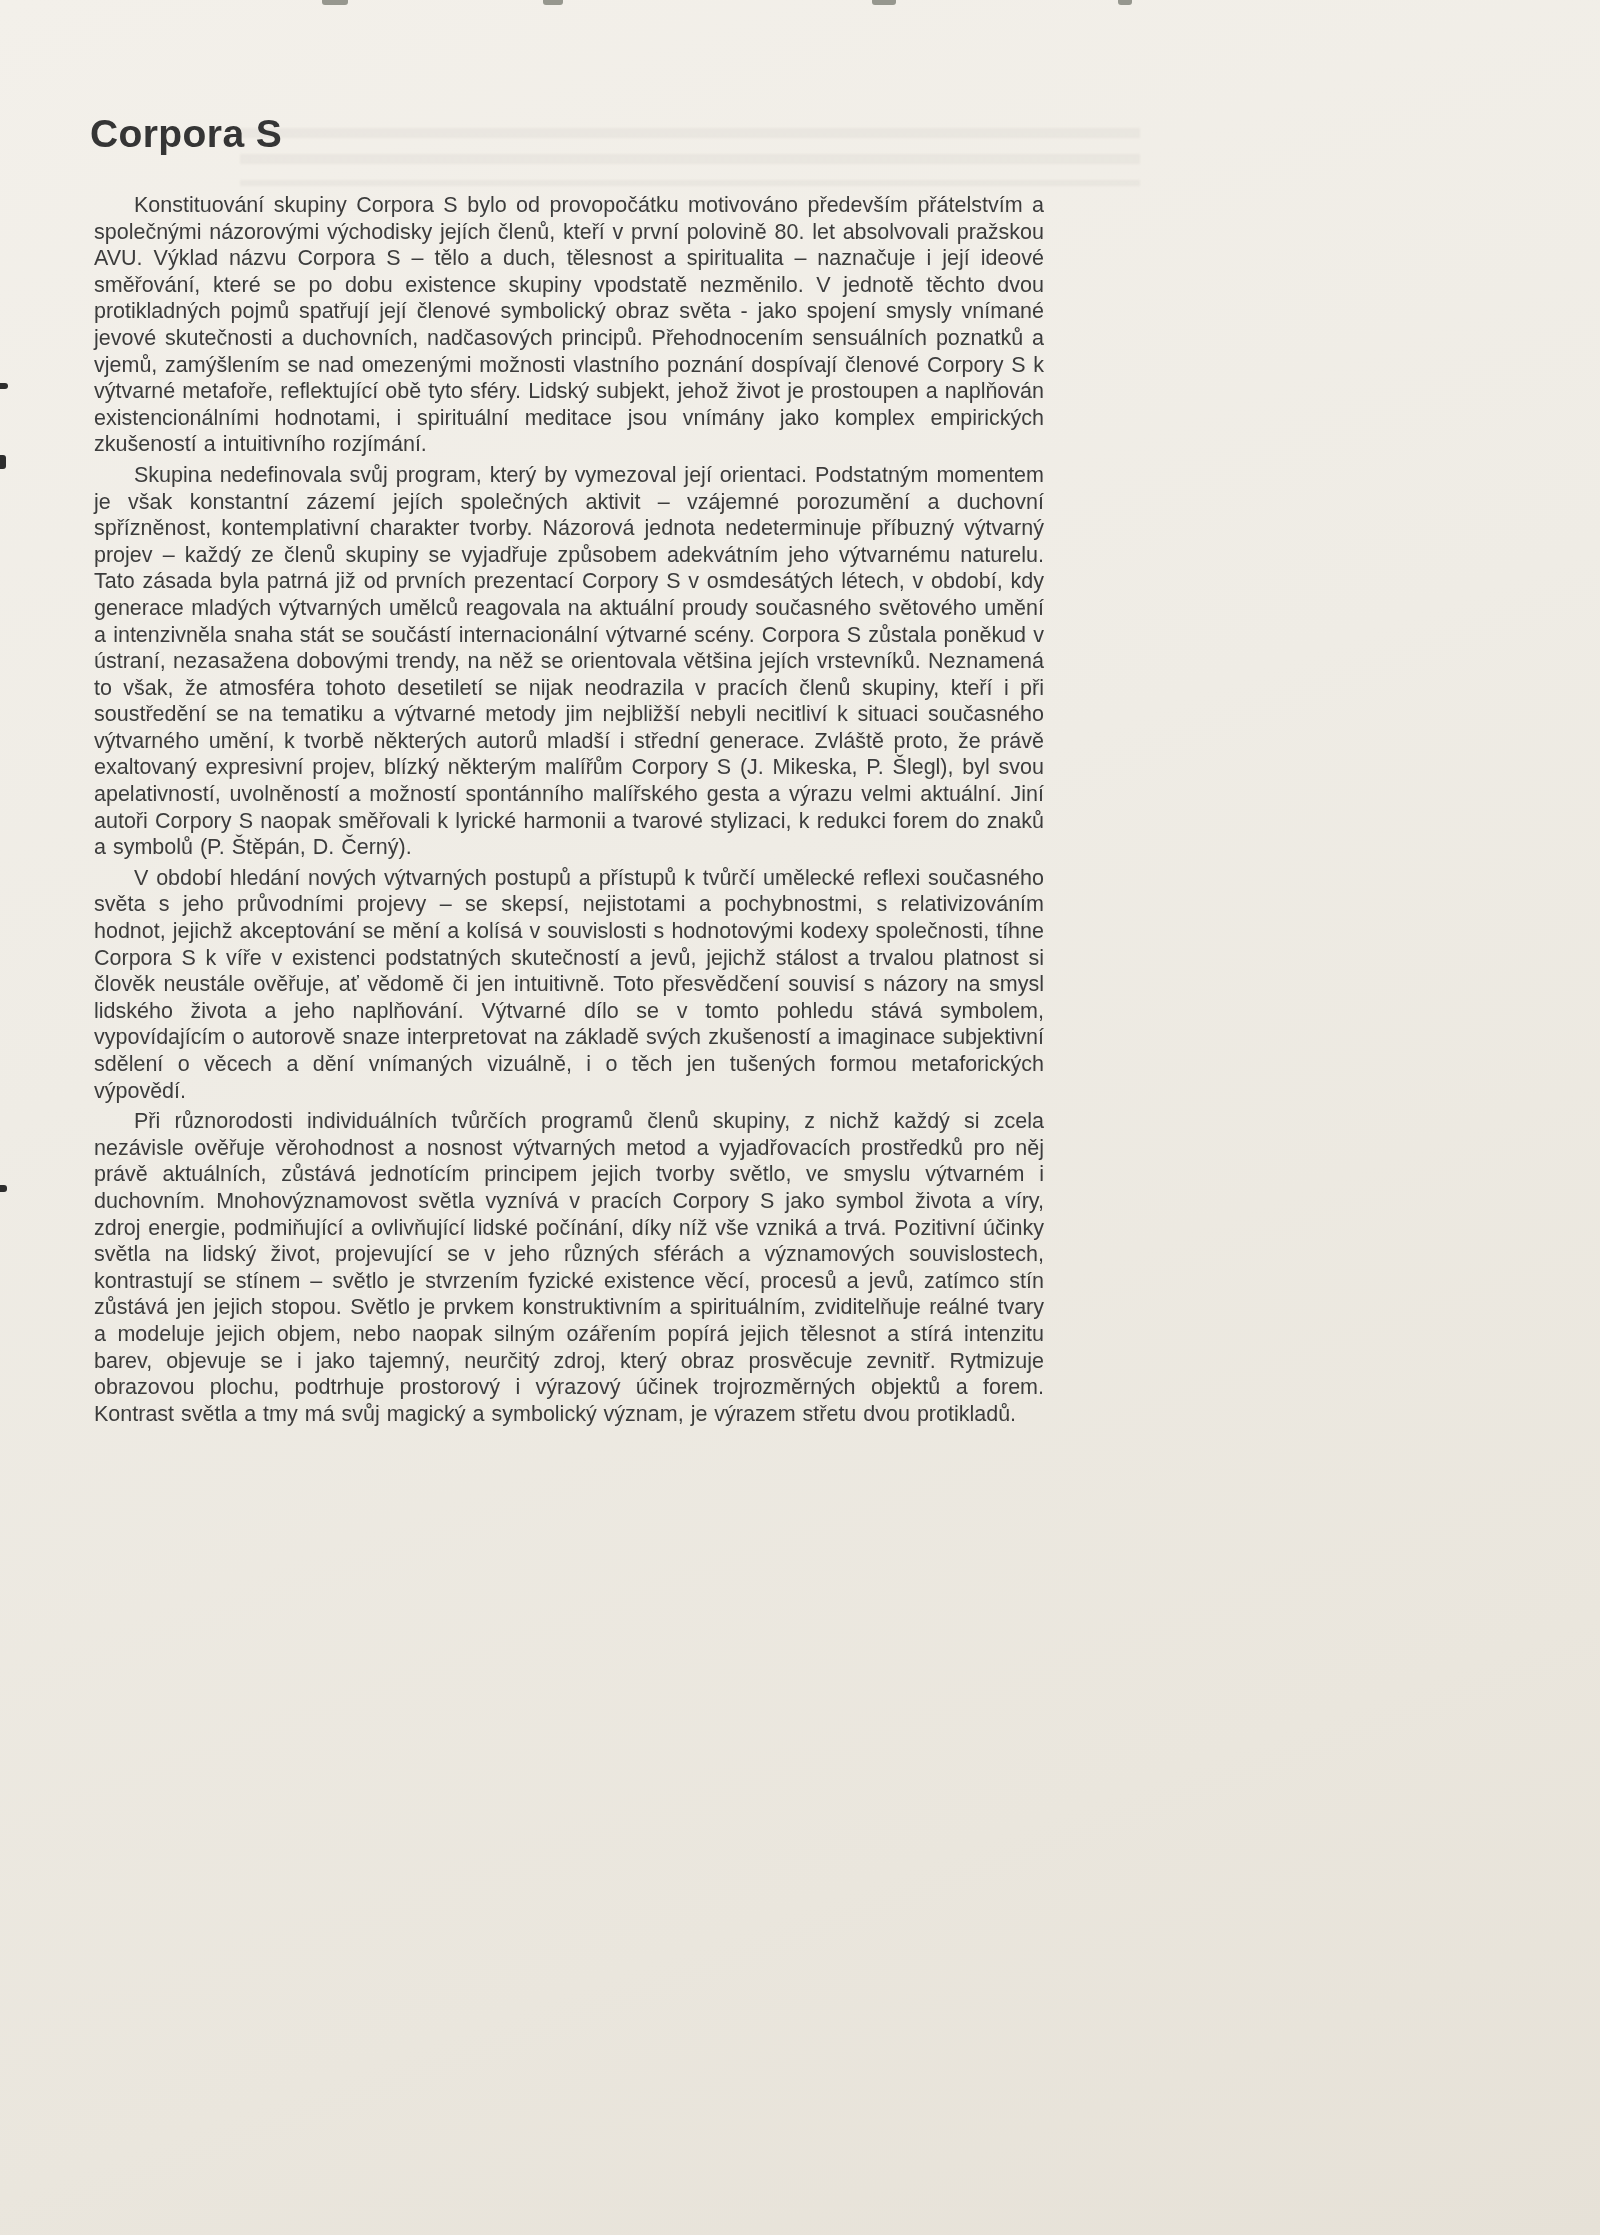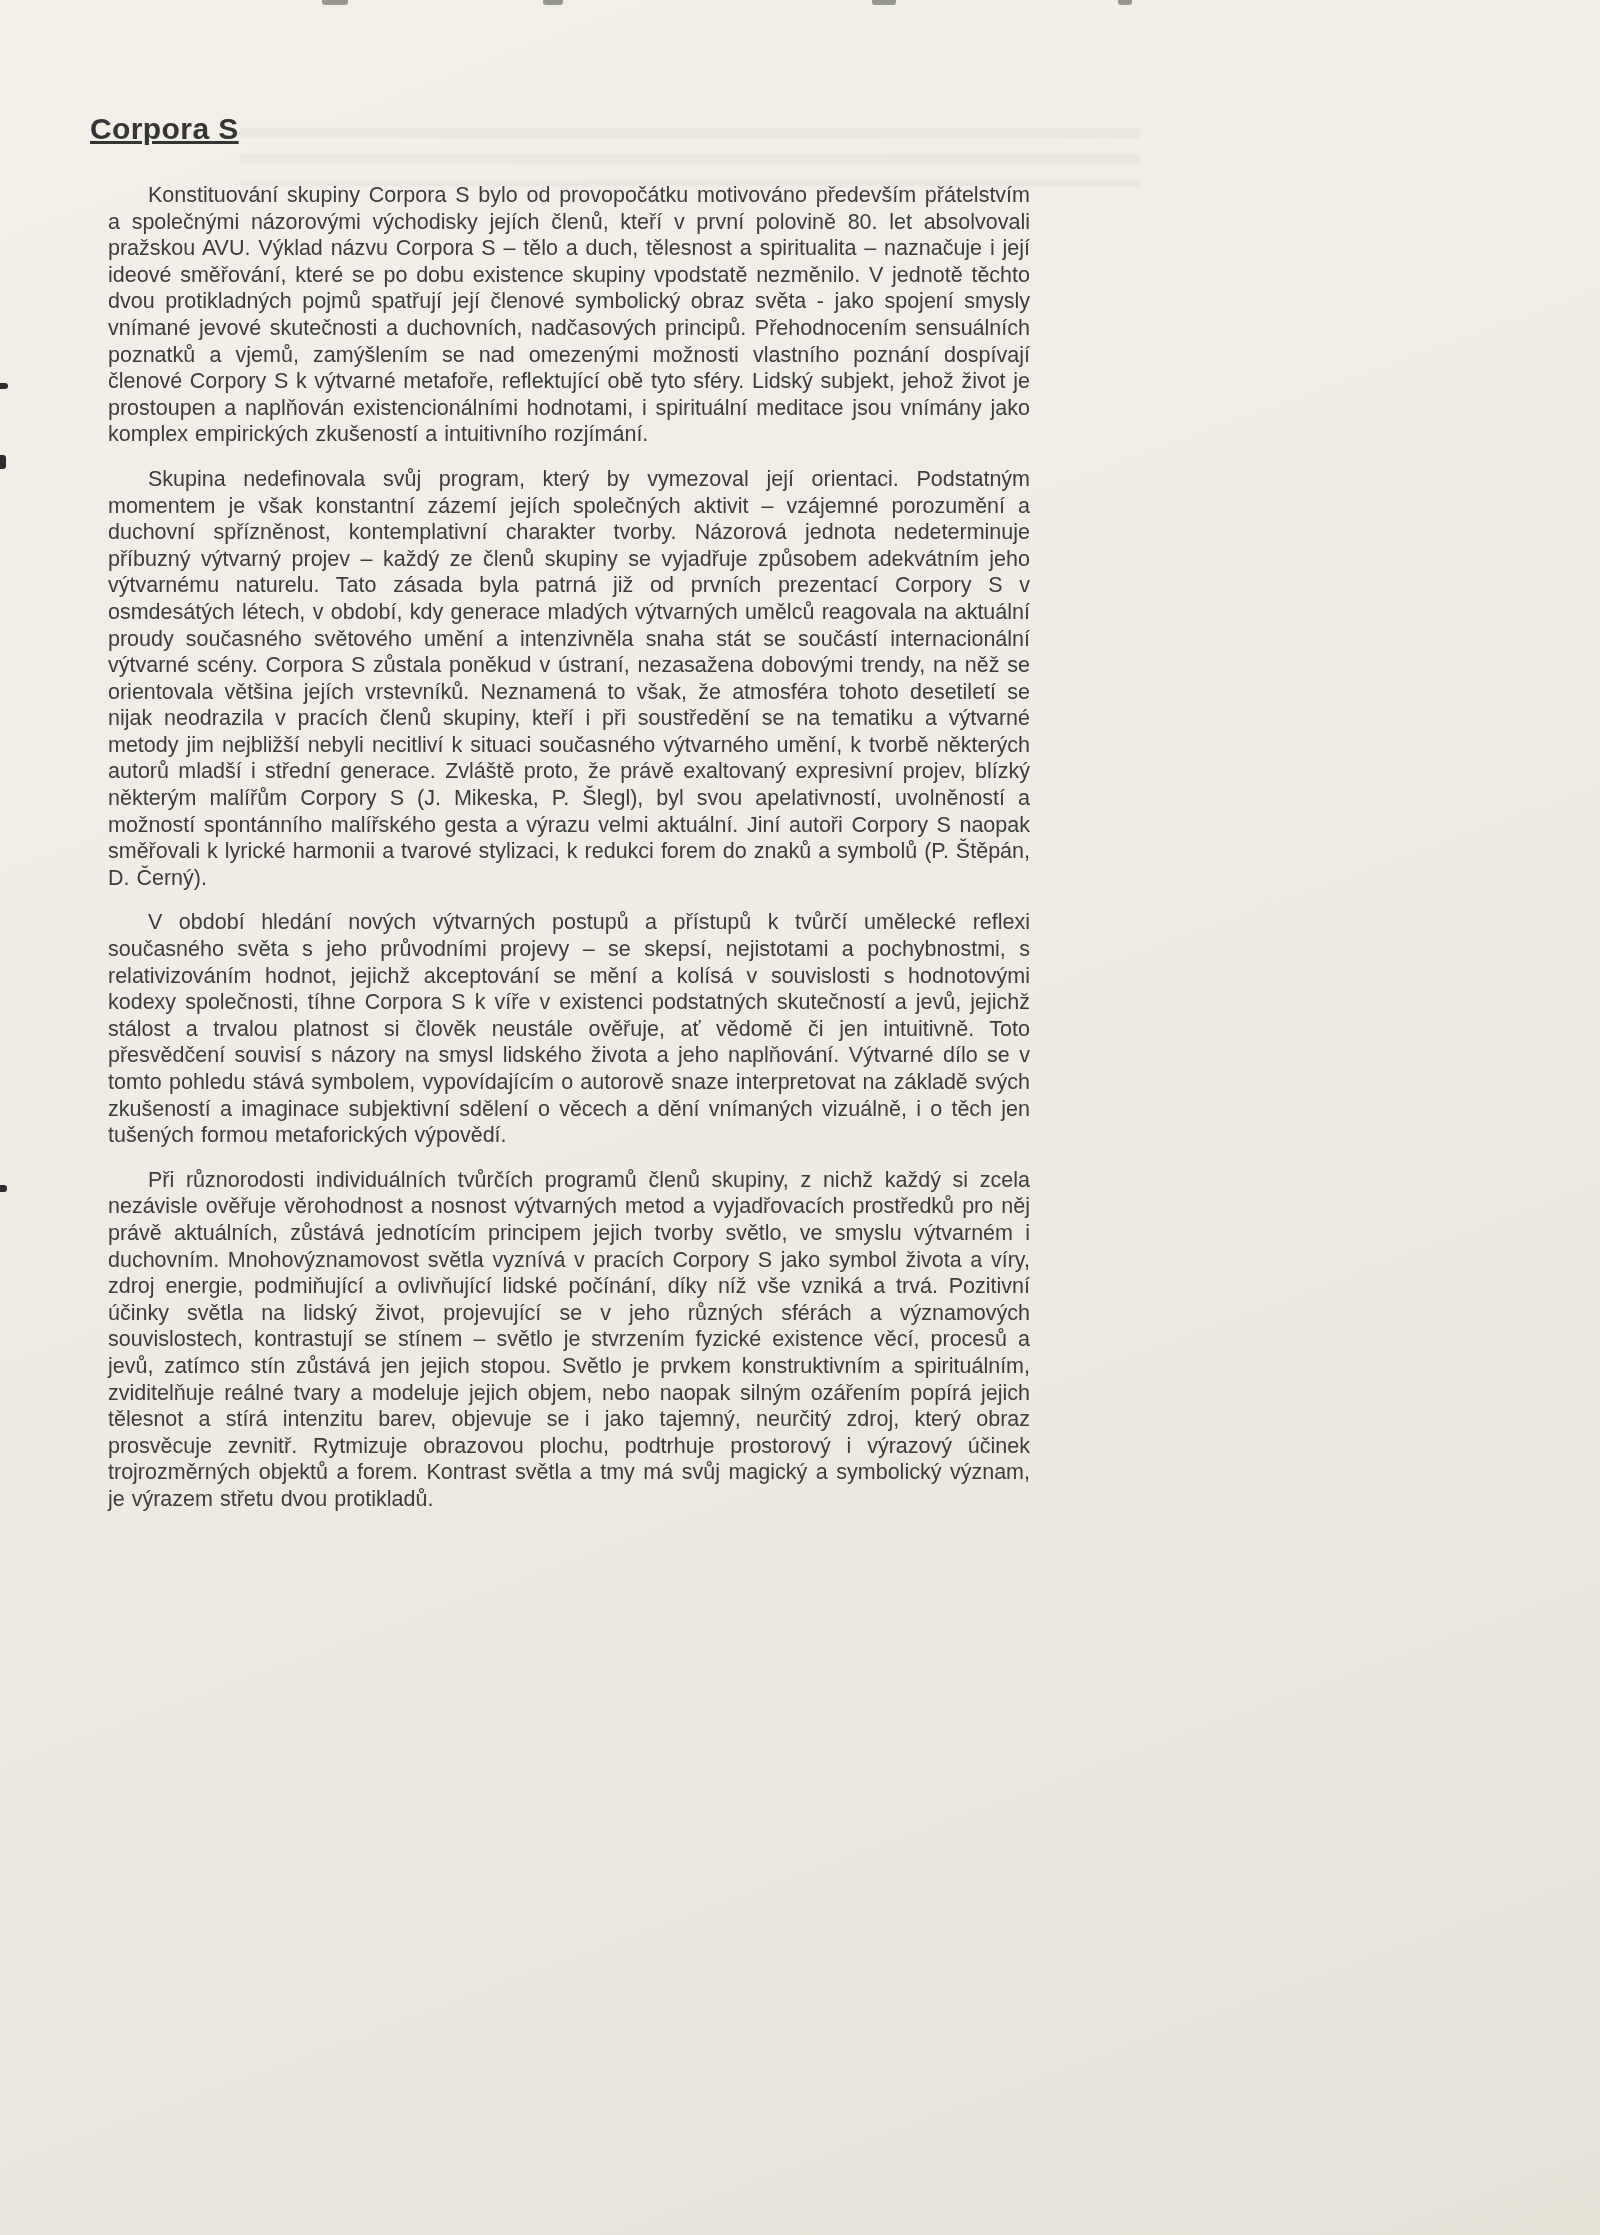"Corpora S" .doc-title { font-size: 30px -> 39px; text-decoration: underline -> none }
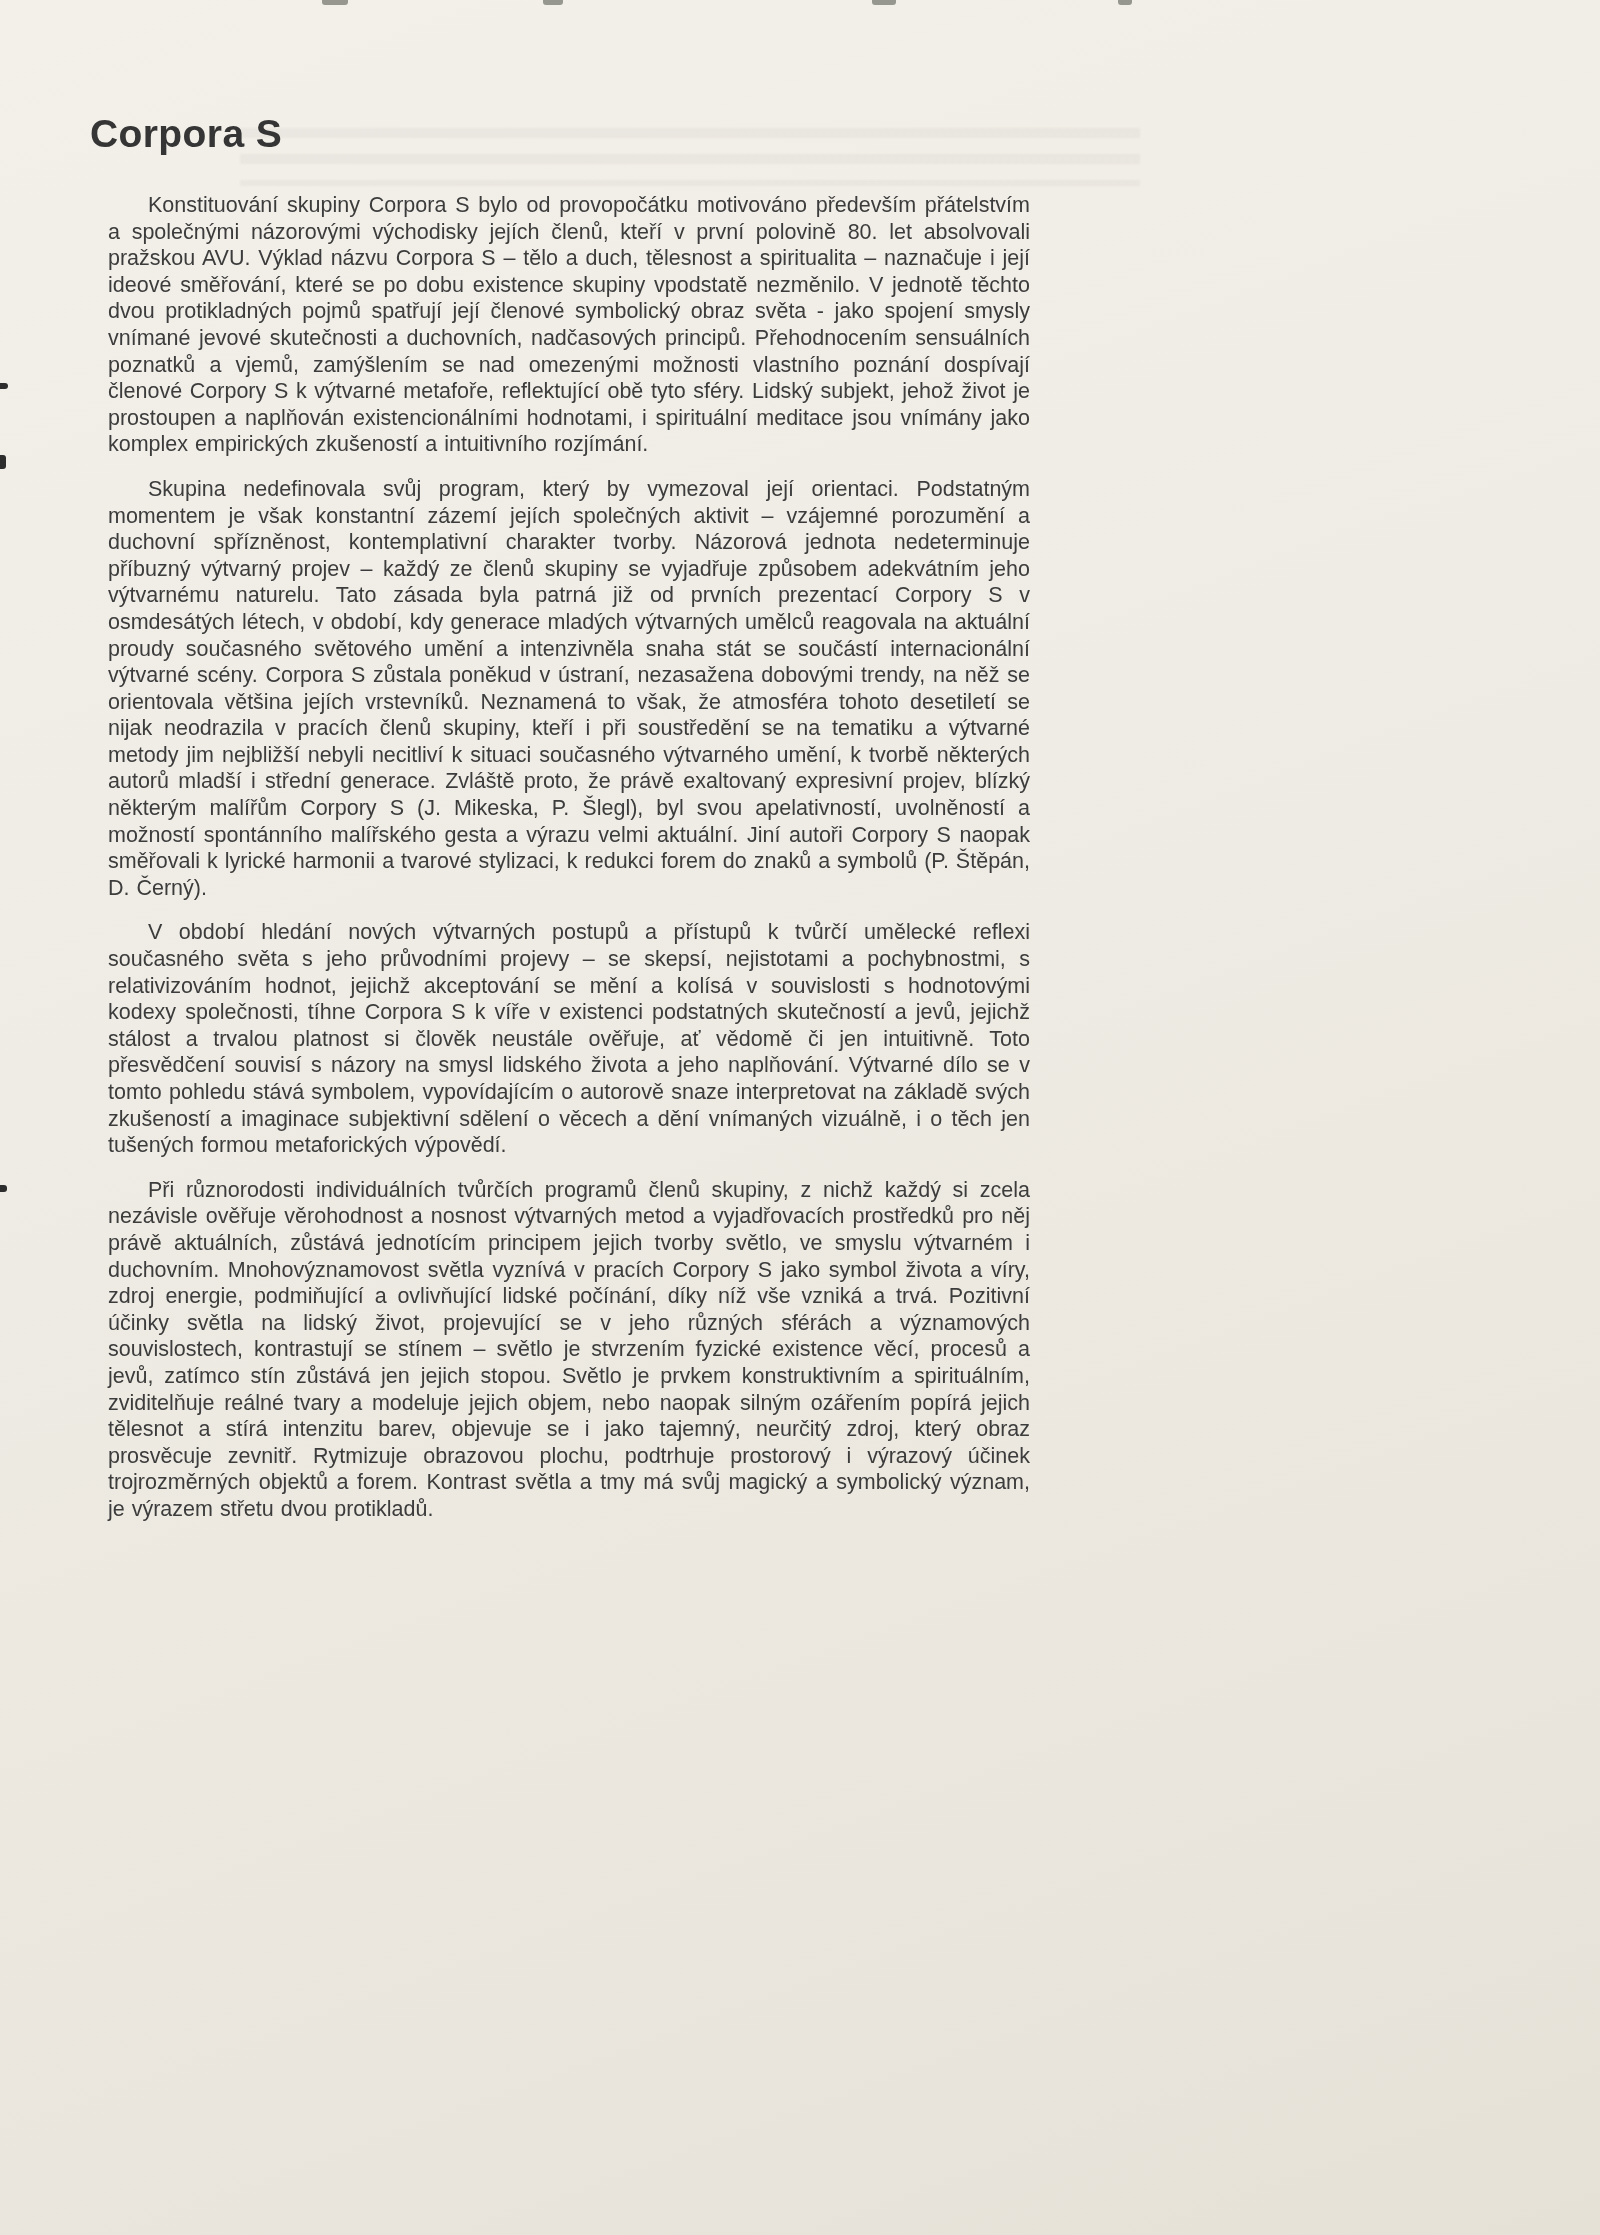"Konstituování skupiny Corpora S bylo" .body-para { margin: 18px -> 4px }
